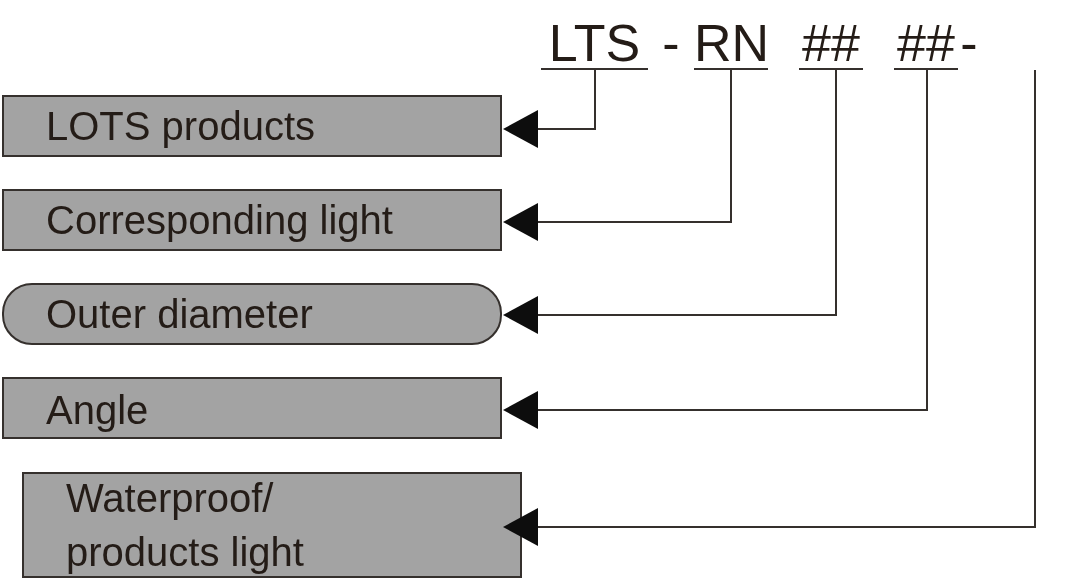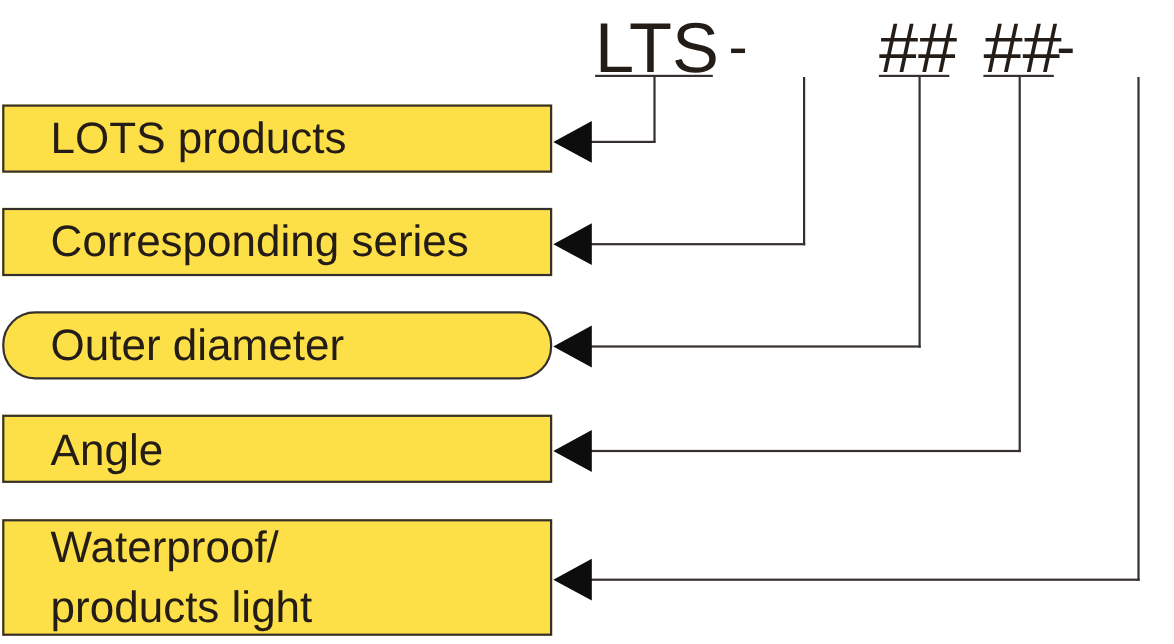"LTS" .code-seg { font-size: 64px -> 52px }
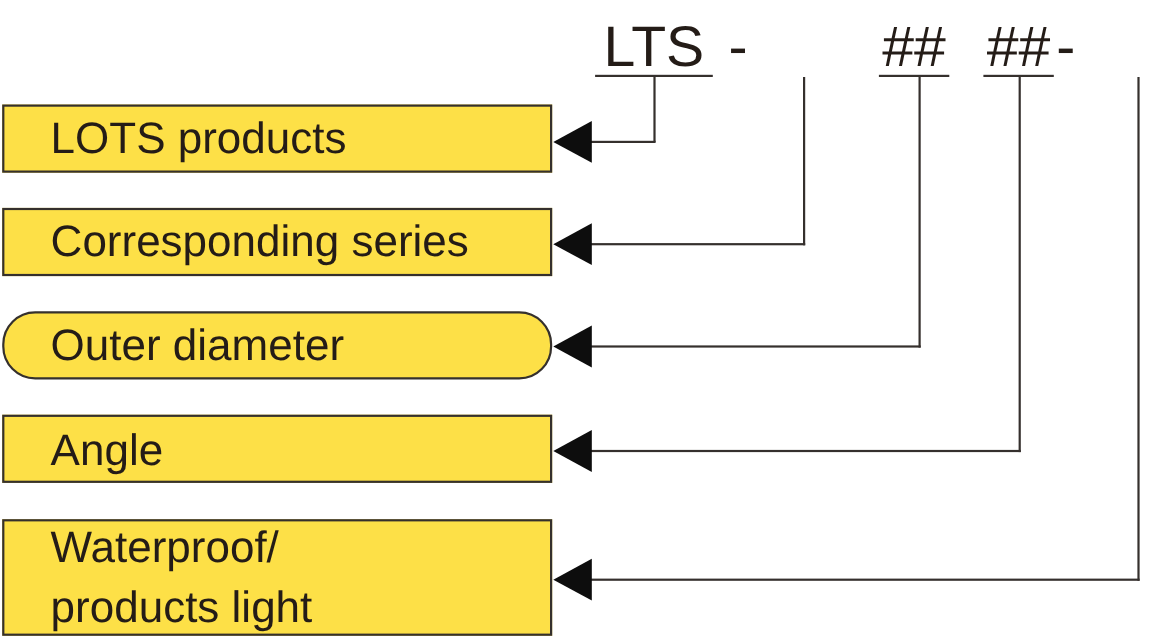"RN" div.code-seg { html: none -> <div>RN</div> }
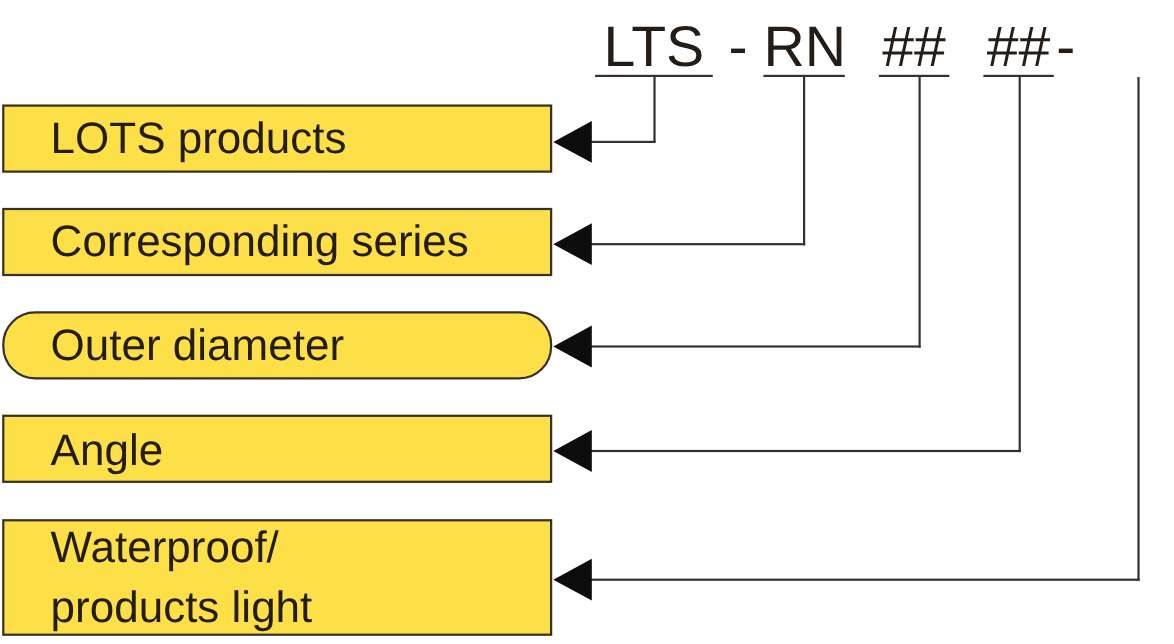"LOTS products" .lbox { background: #fde047 -> #a3a3a3 }
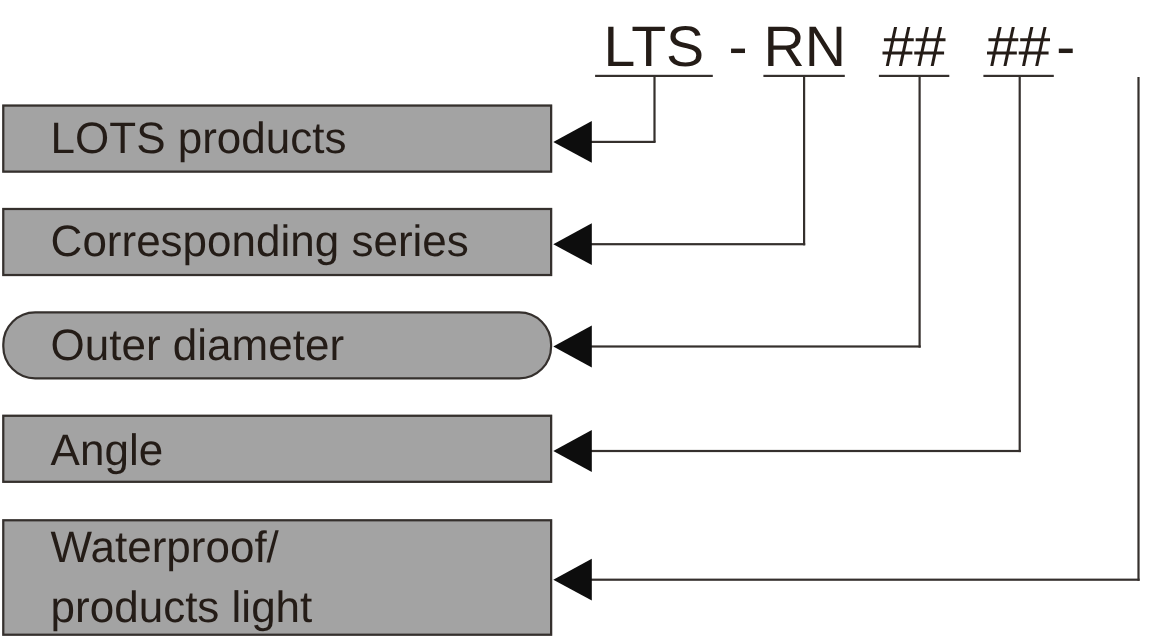"Corresponding series" div { text: series -> light }
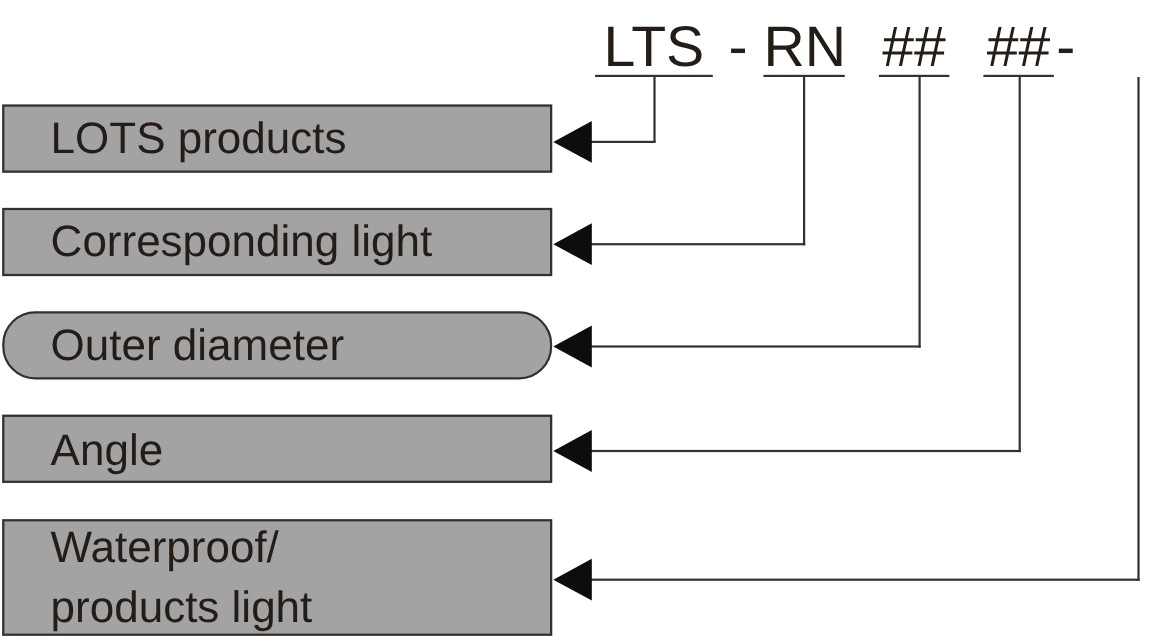"Waterproof/" .b5 { margin-left: none -> 20px }
